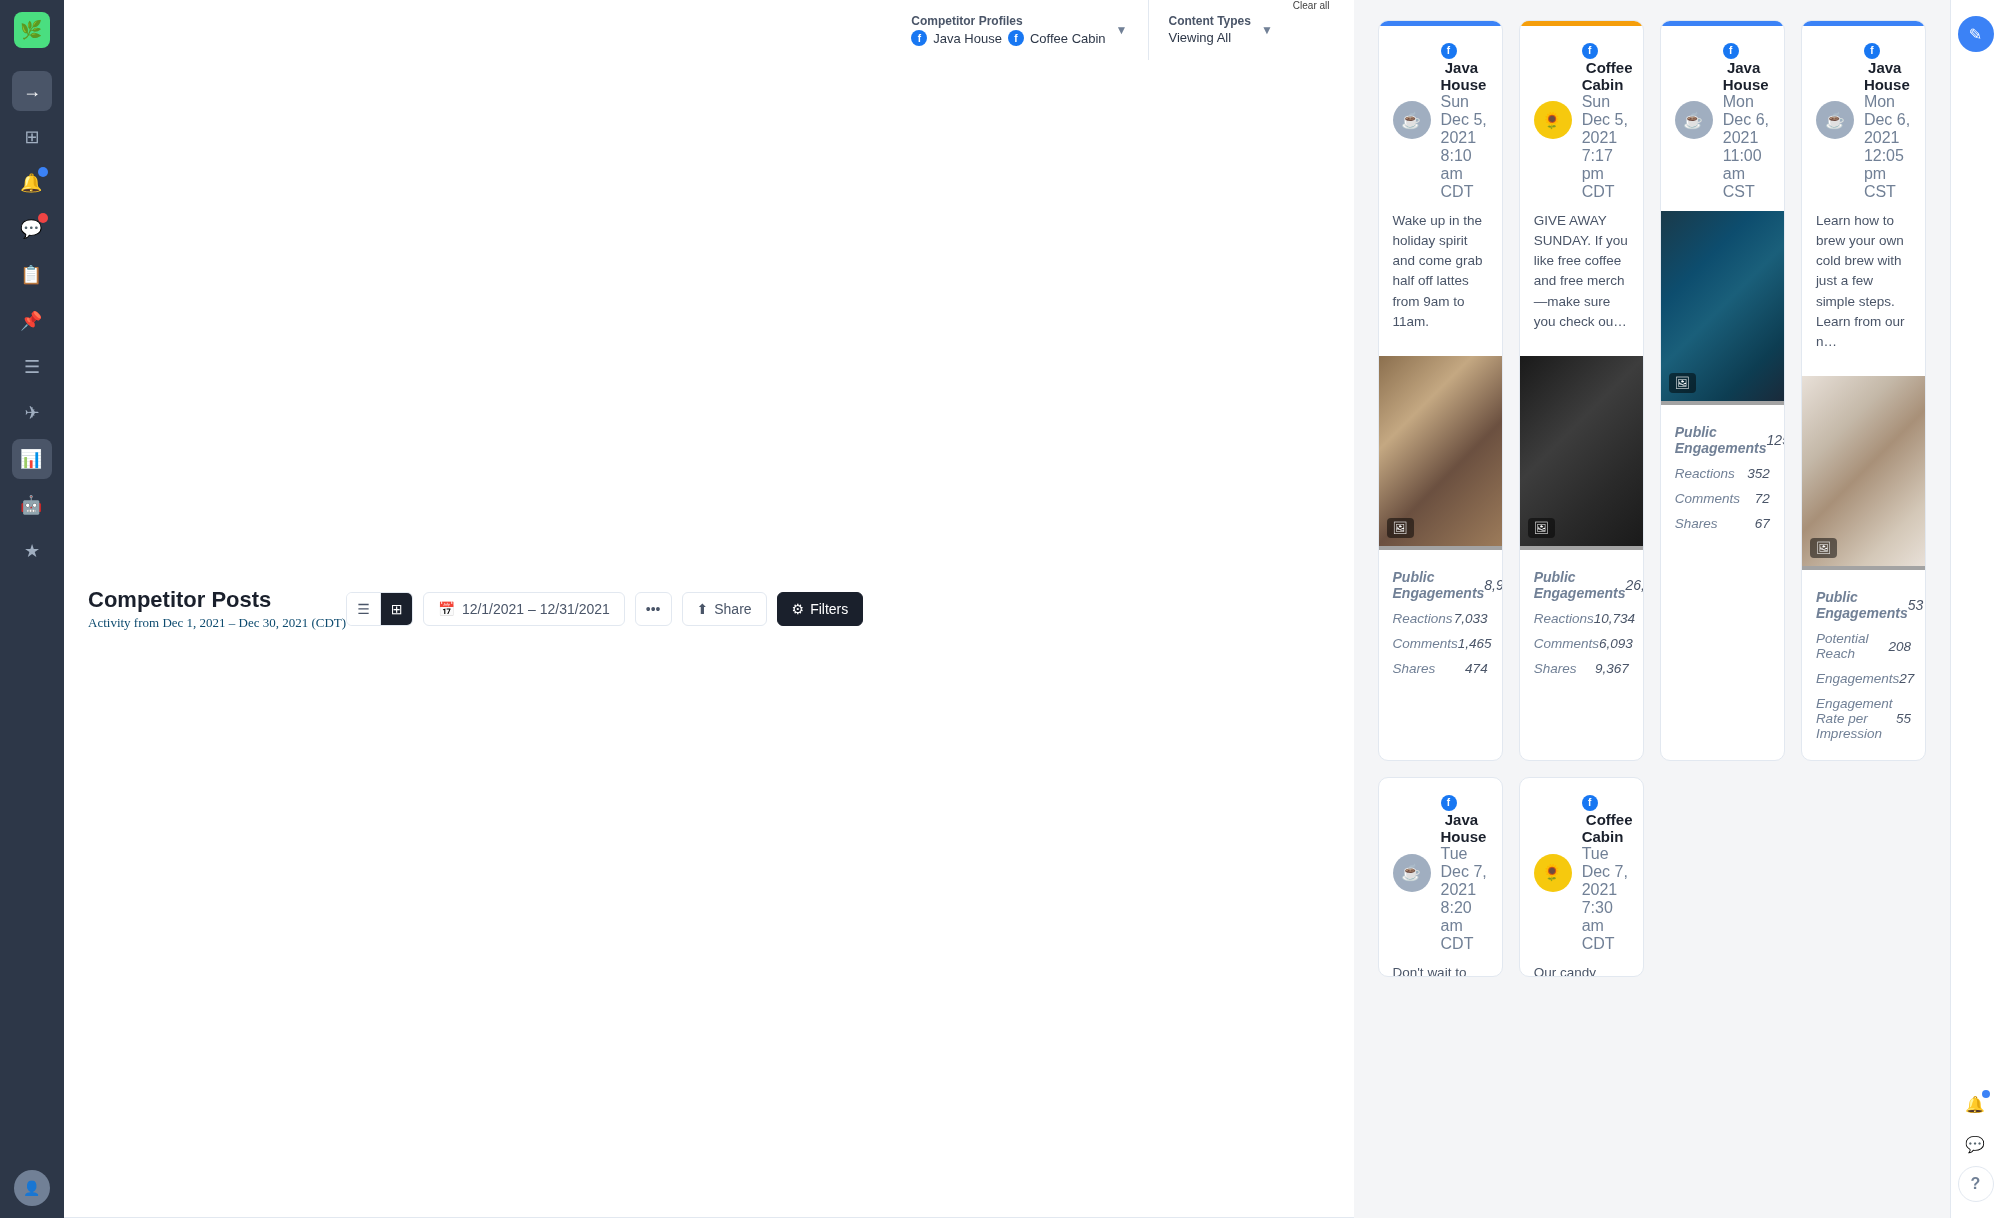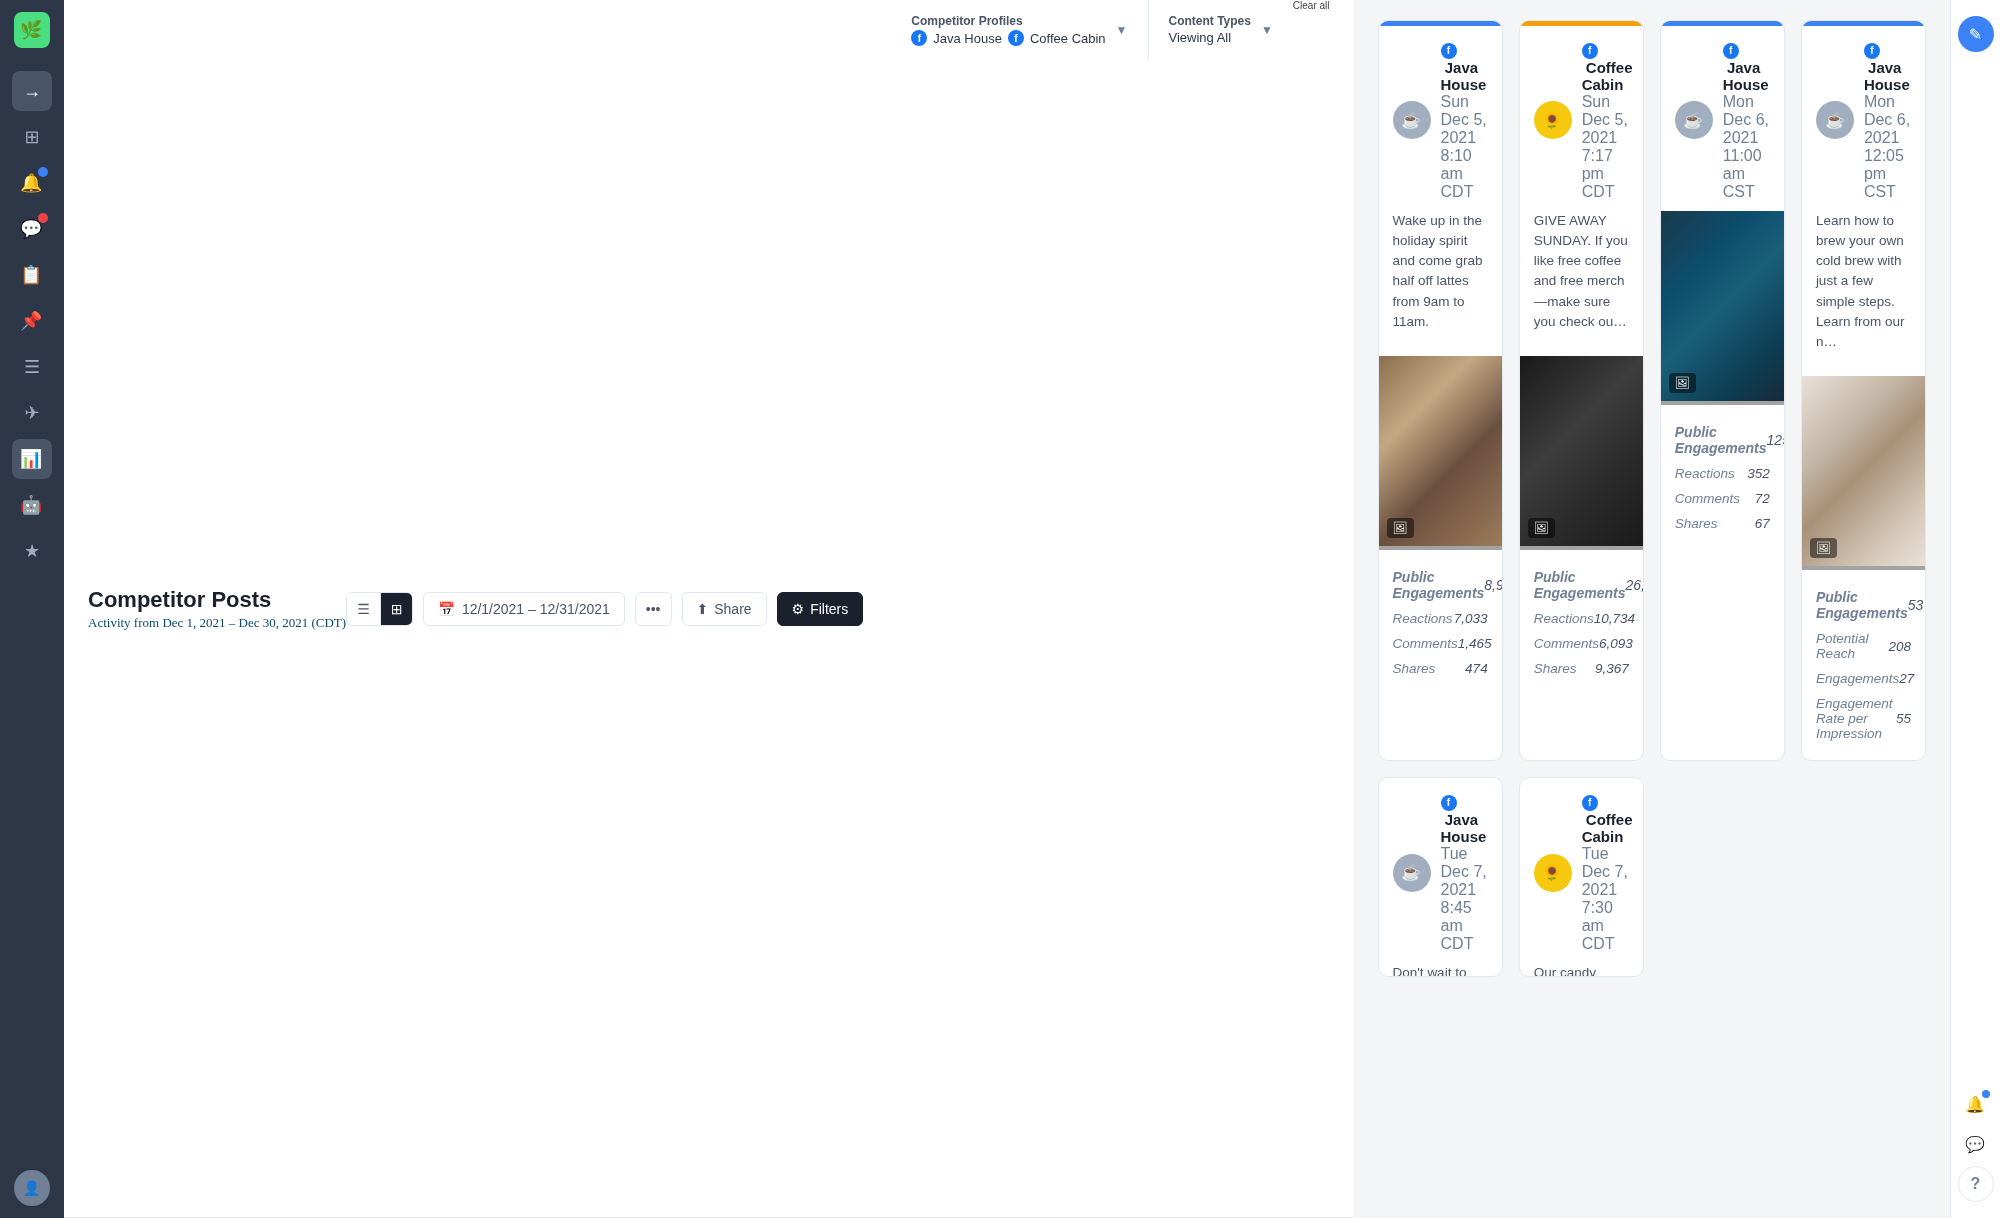"Tue Dec 7, 2021 8:45" div.card-date { text: 8:45 -> 8:20 }
